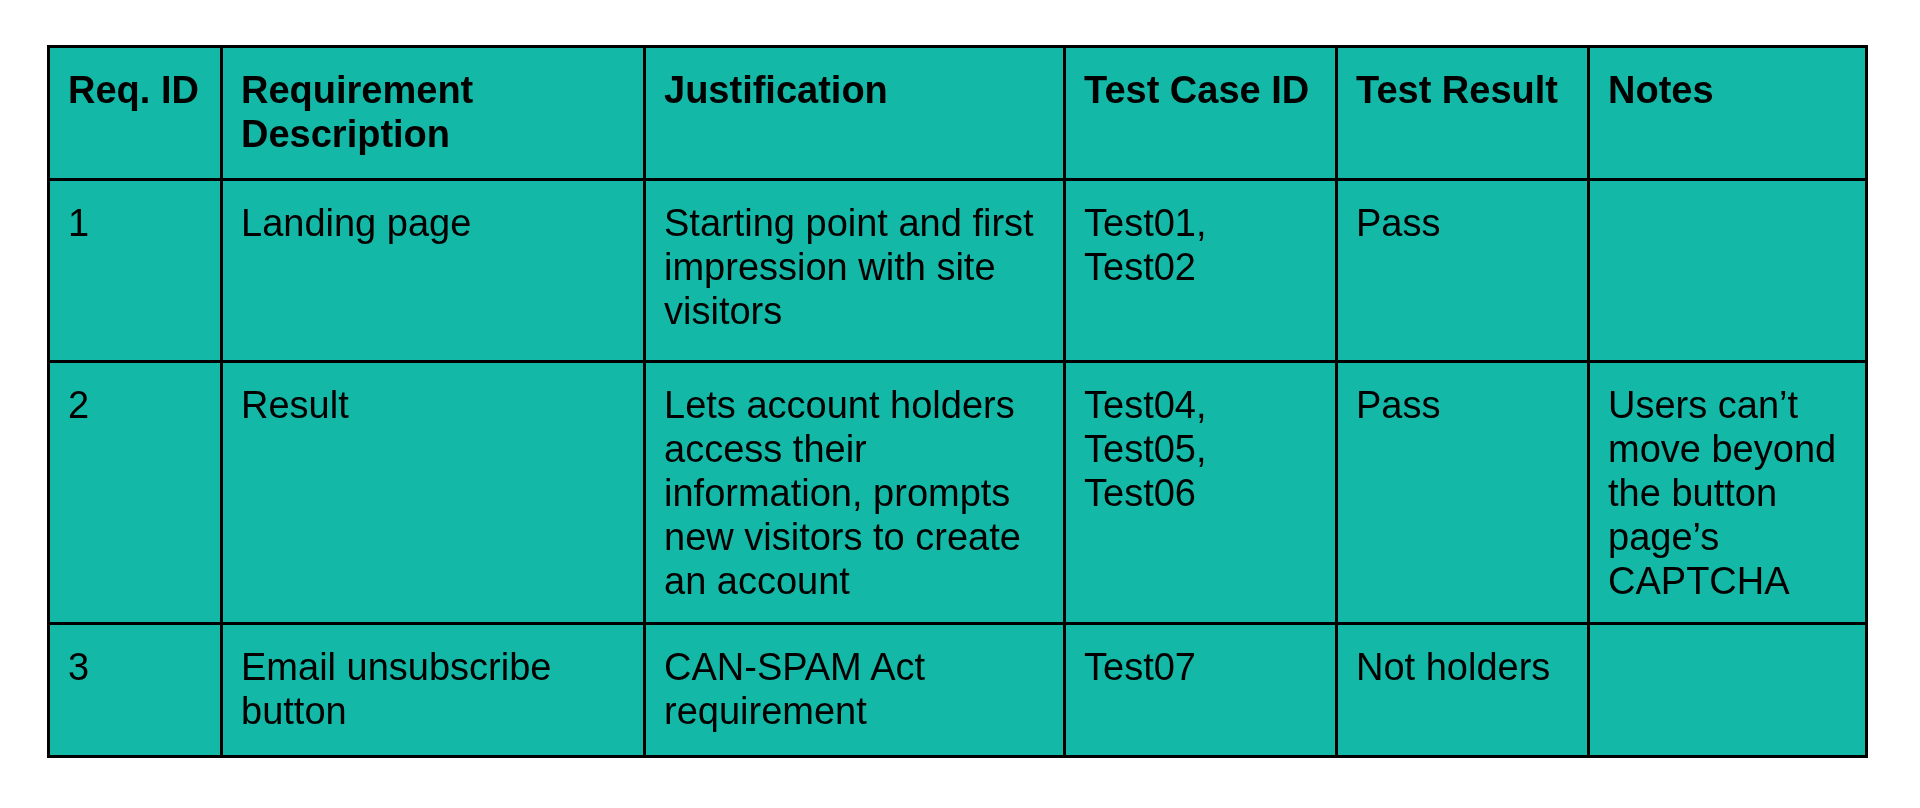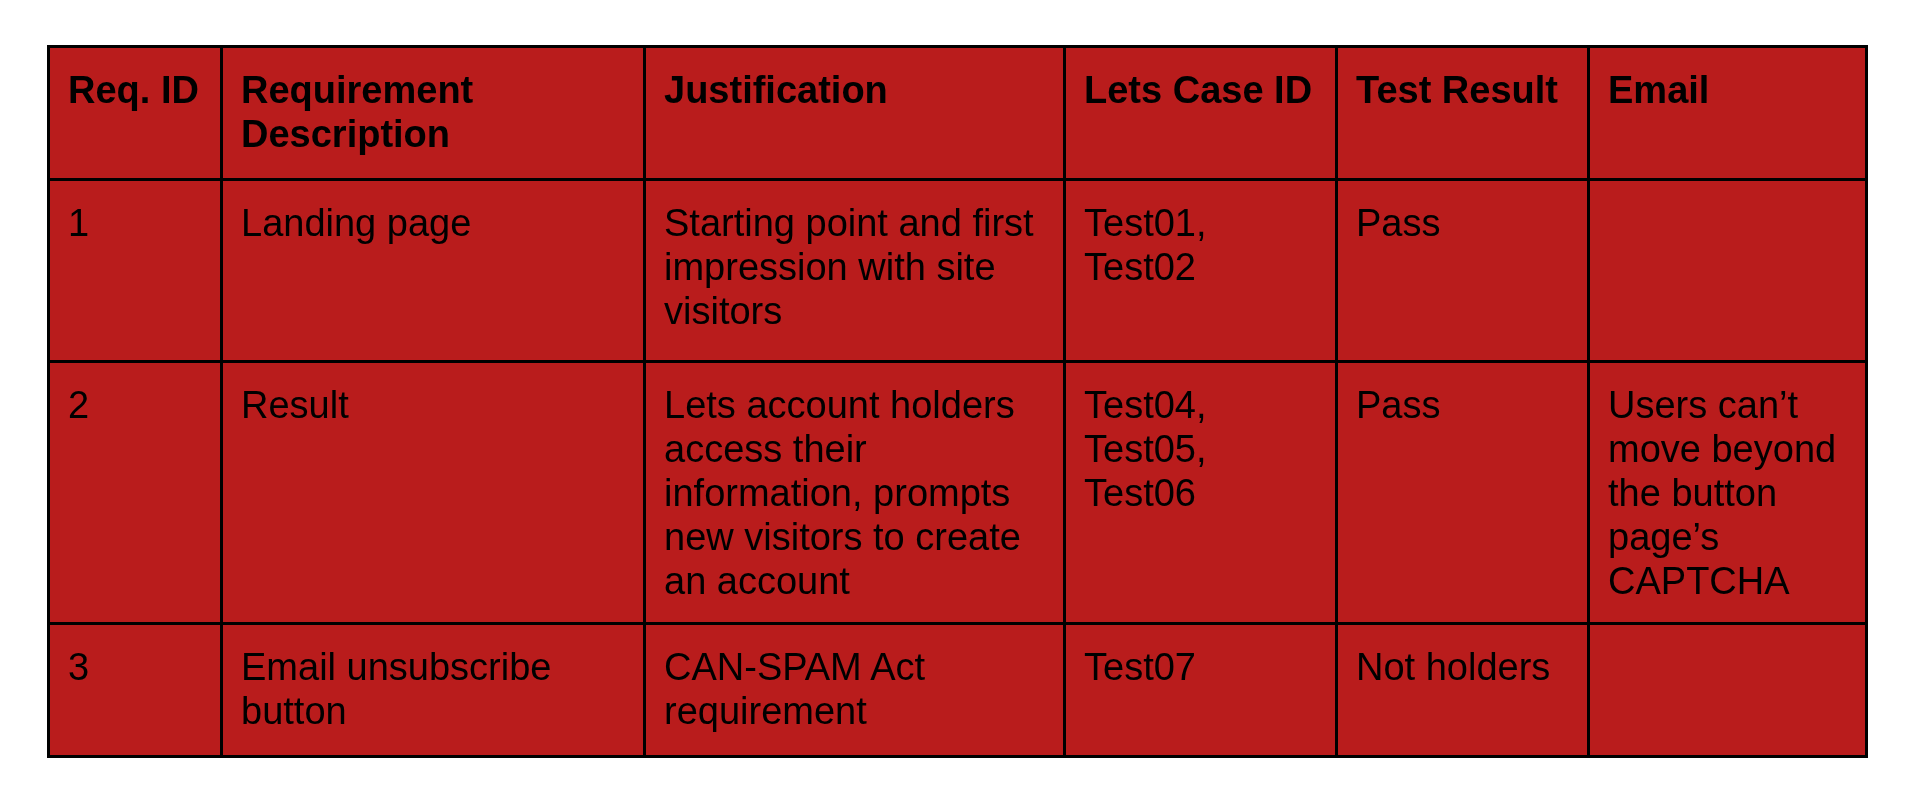"Req. ID" table.req-table { background: #b91c1c -> #14b8a6 }
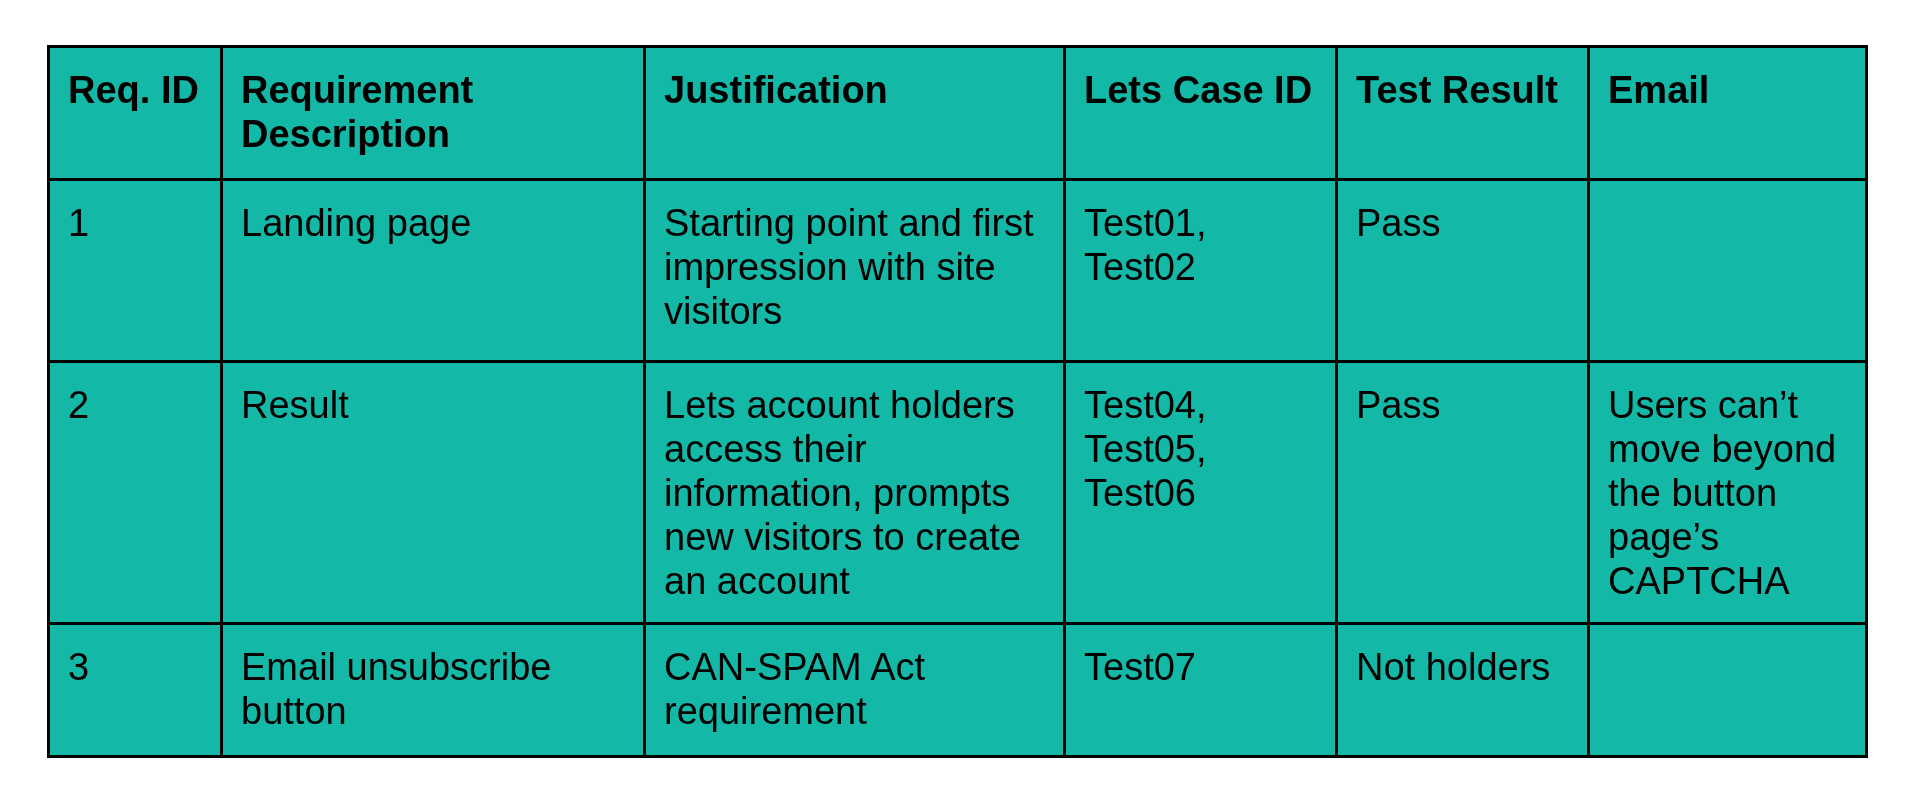"Lets Case ID" th { text: Lets -> Test }
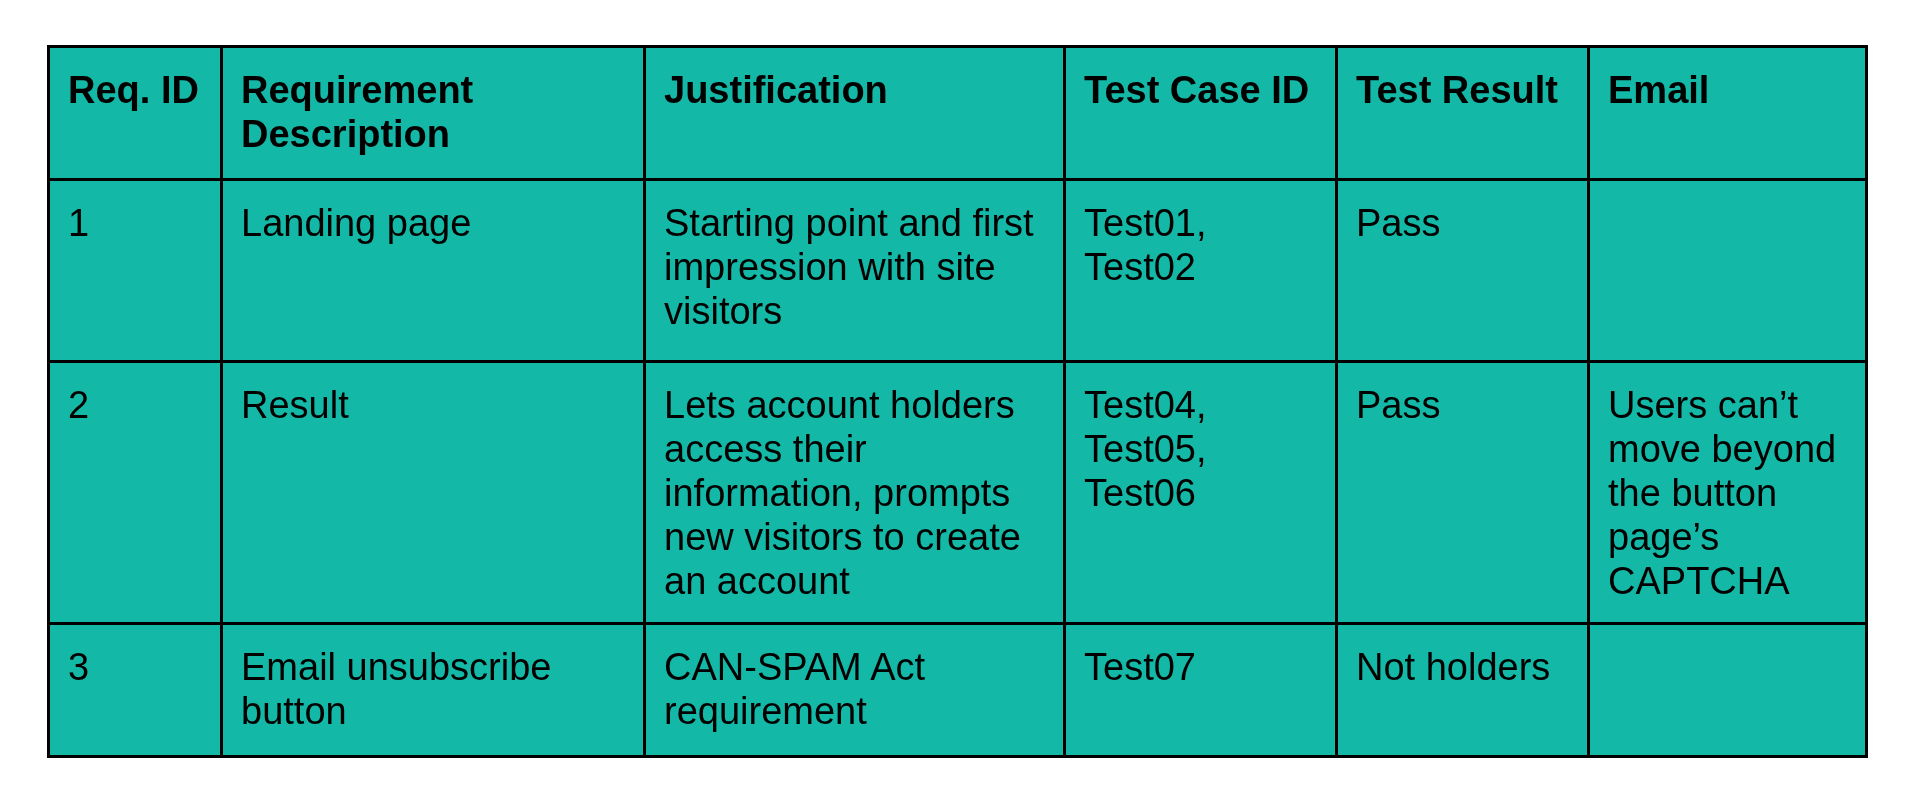"Email" th { text: Email -> Notes }
